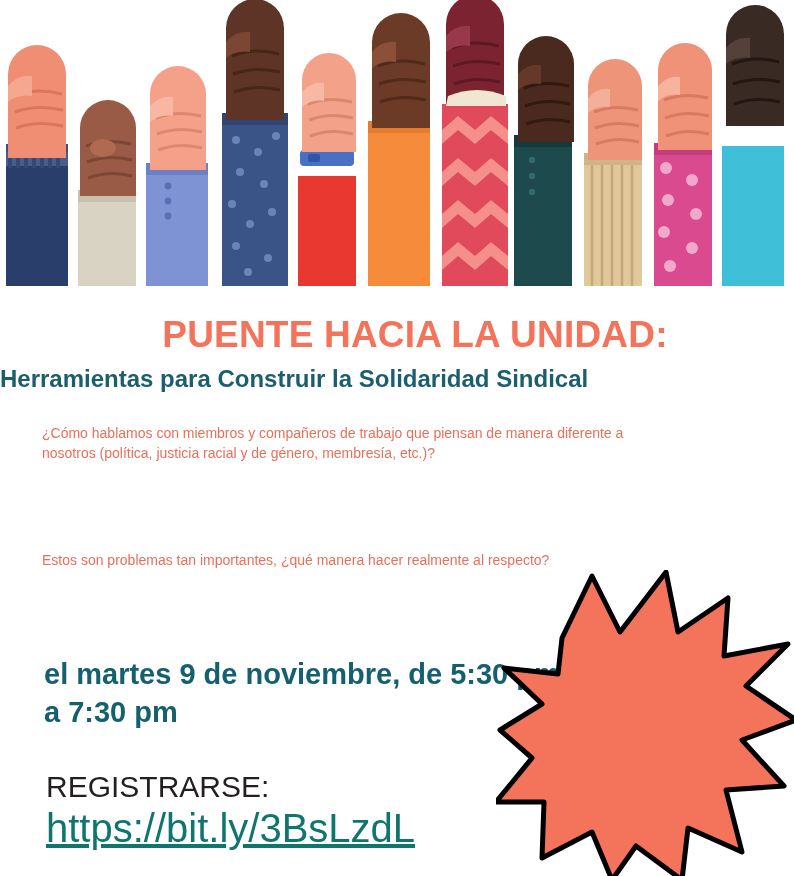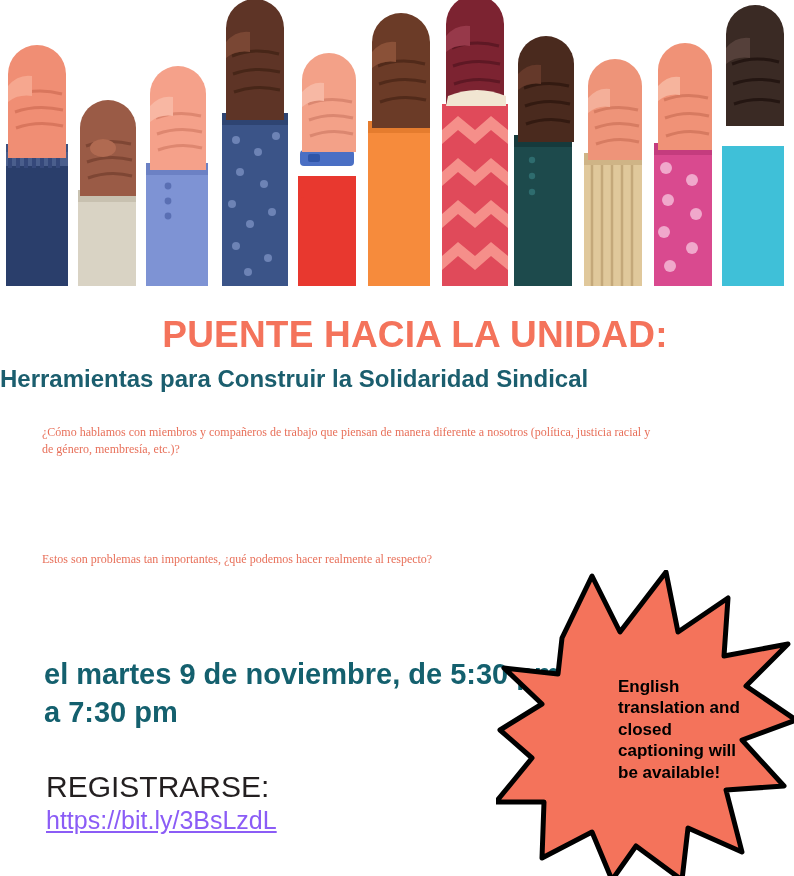"¿Cómo hablamos con miembros y" .para { font-family: Liberation Serif, serif -> Liberation Sans, sans-serif; font-size: 12px -> 14px }
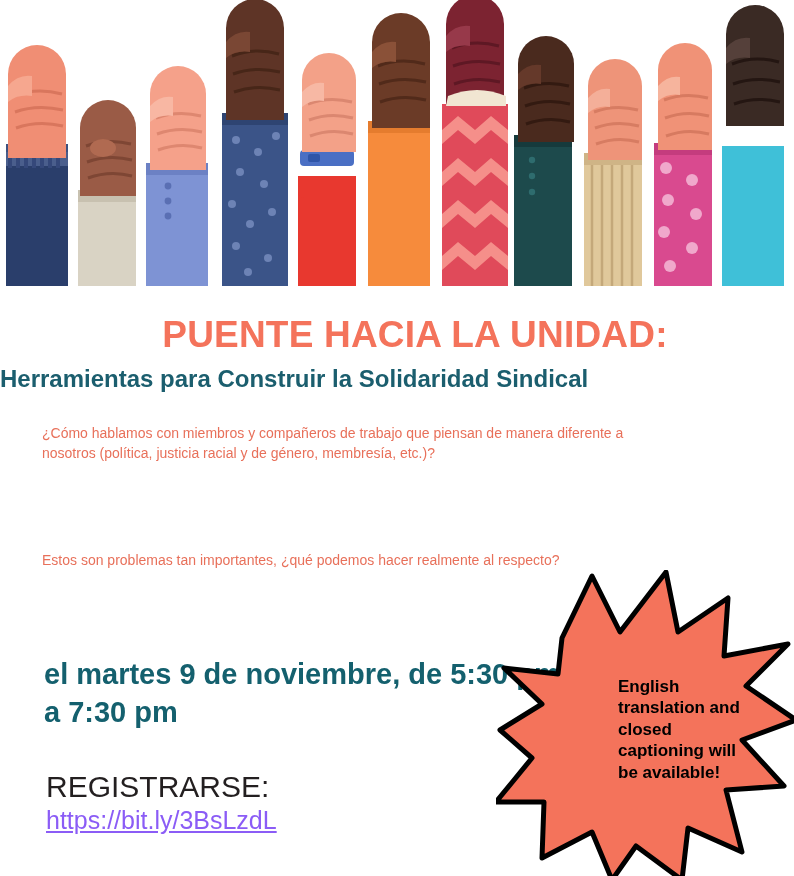"Estos son problemas tan importantes," div.para { text: podemos -> manera }
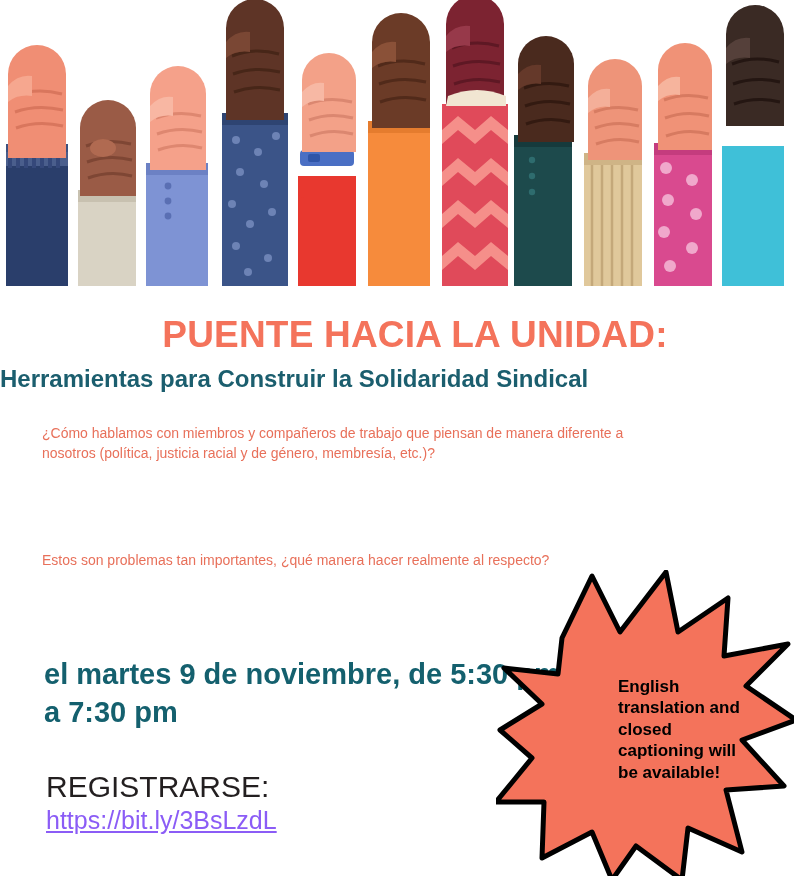"English translation and closed" div { html: <div>English translation and closed captioning will be available!</div> -> none }
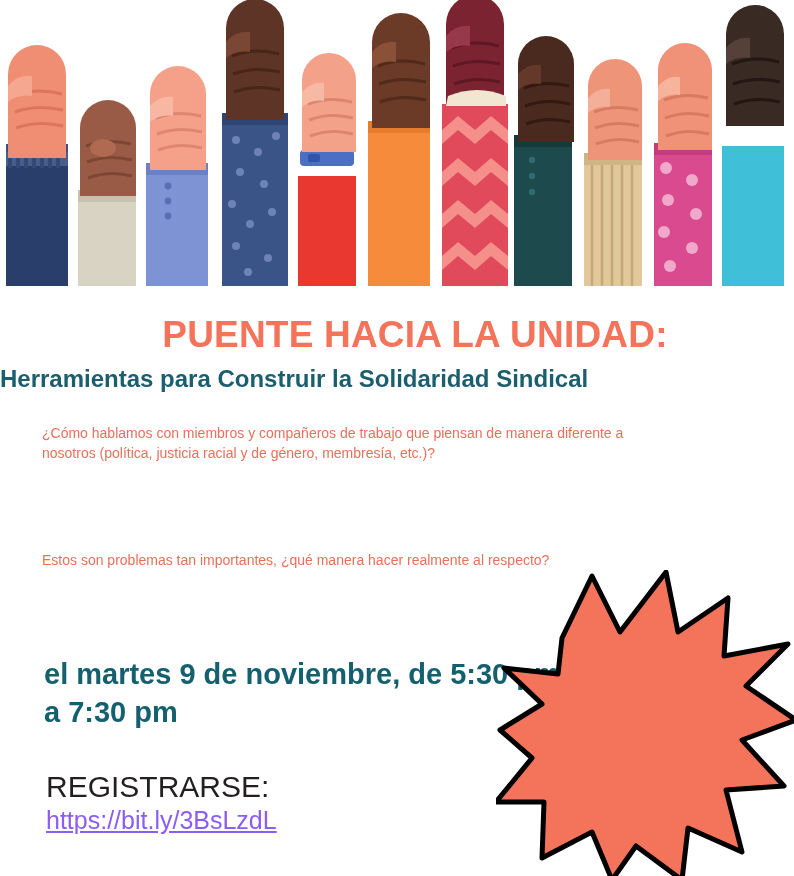"https://bit.ly/3BsLzdL" .register-link { color: #8b5cf6 -> #0f766e; font-size: 25px -> 40px }
